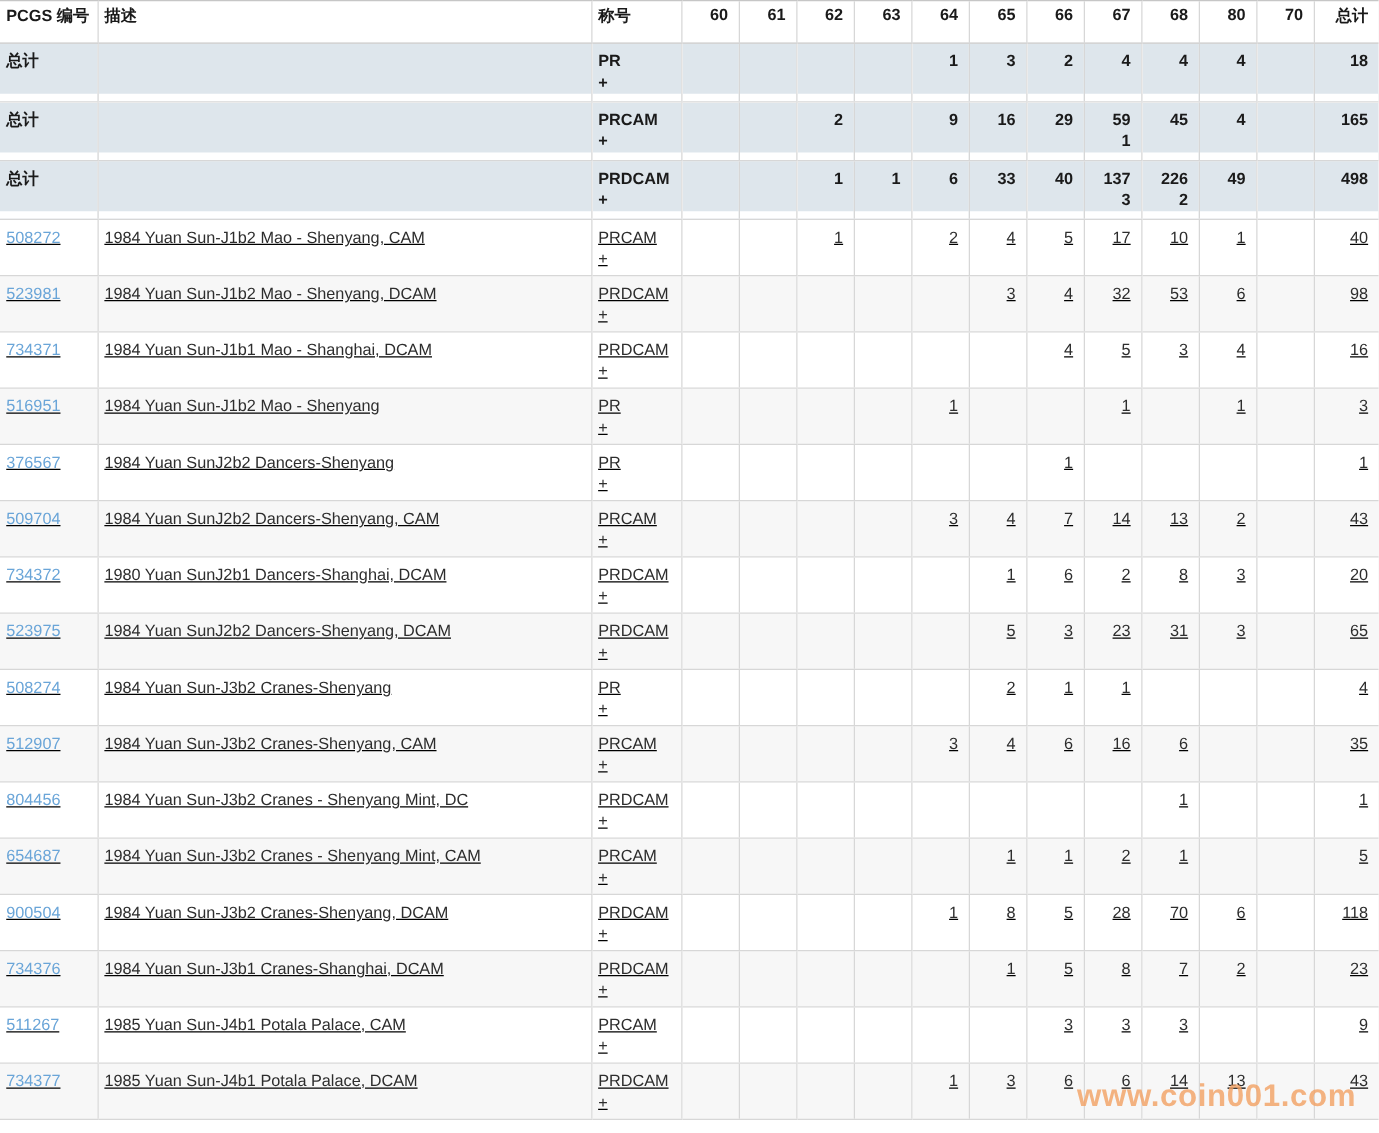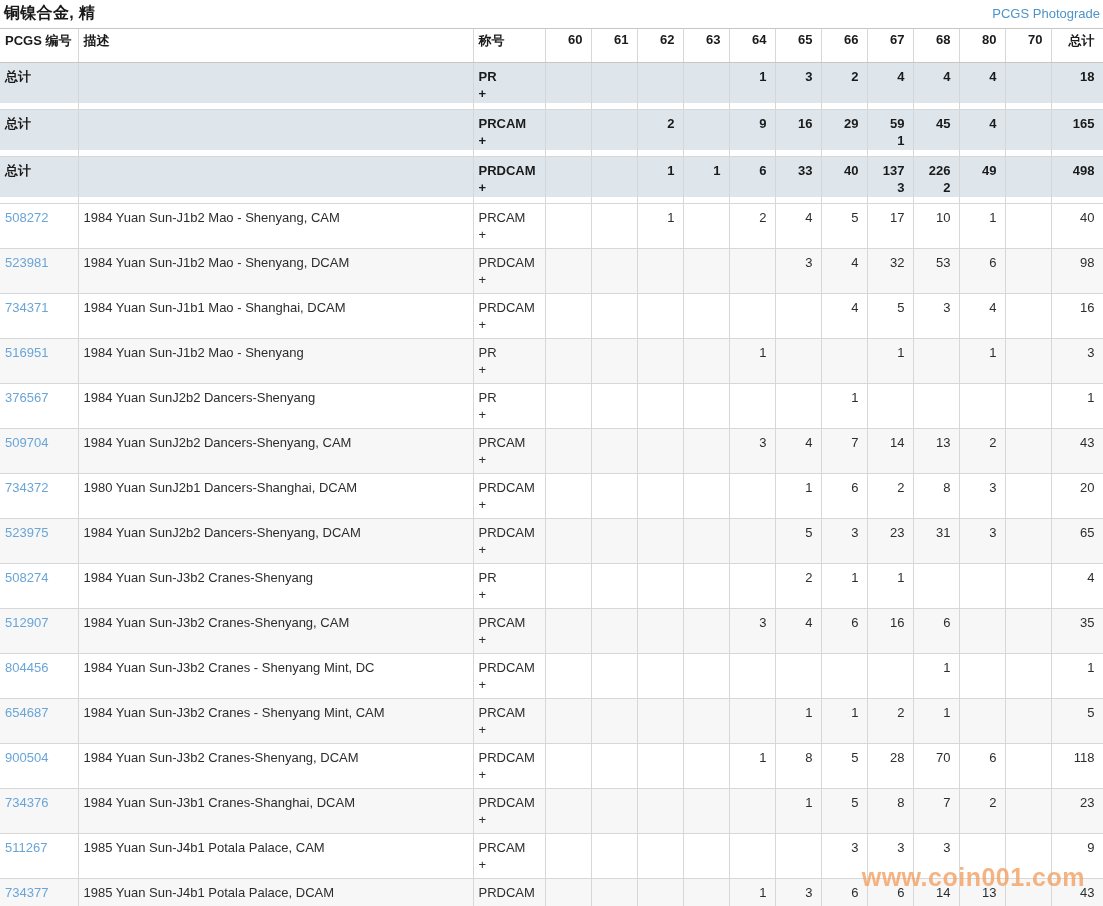"铜镍合金, 精" div.topbar { html: <div> <div>铜镍合金, 精</div> <a>PCGS Photograde</a> </div> -> none }
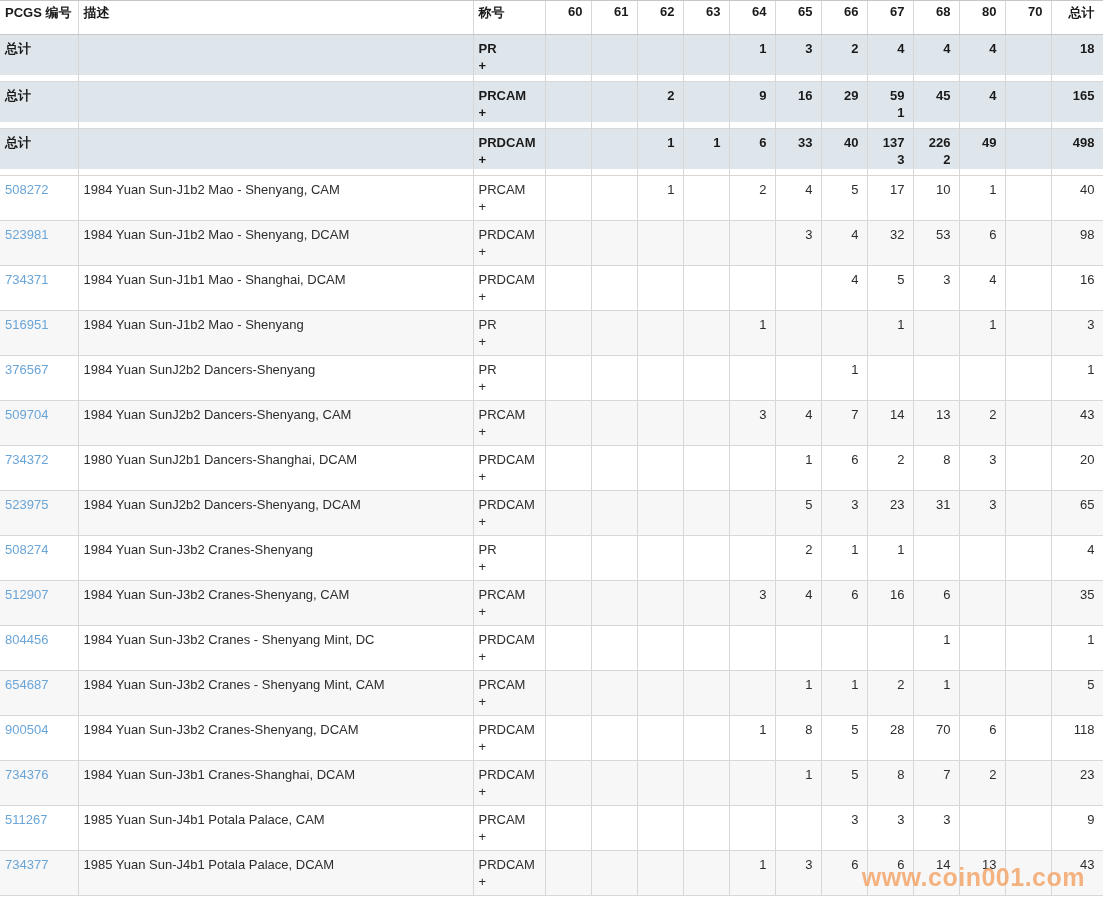"508272" tr.data-row { text-decoration: none -> underline }
